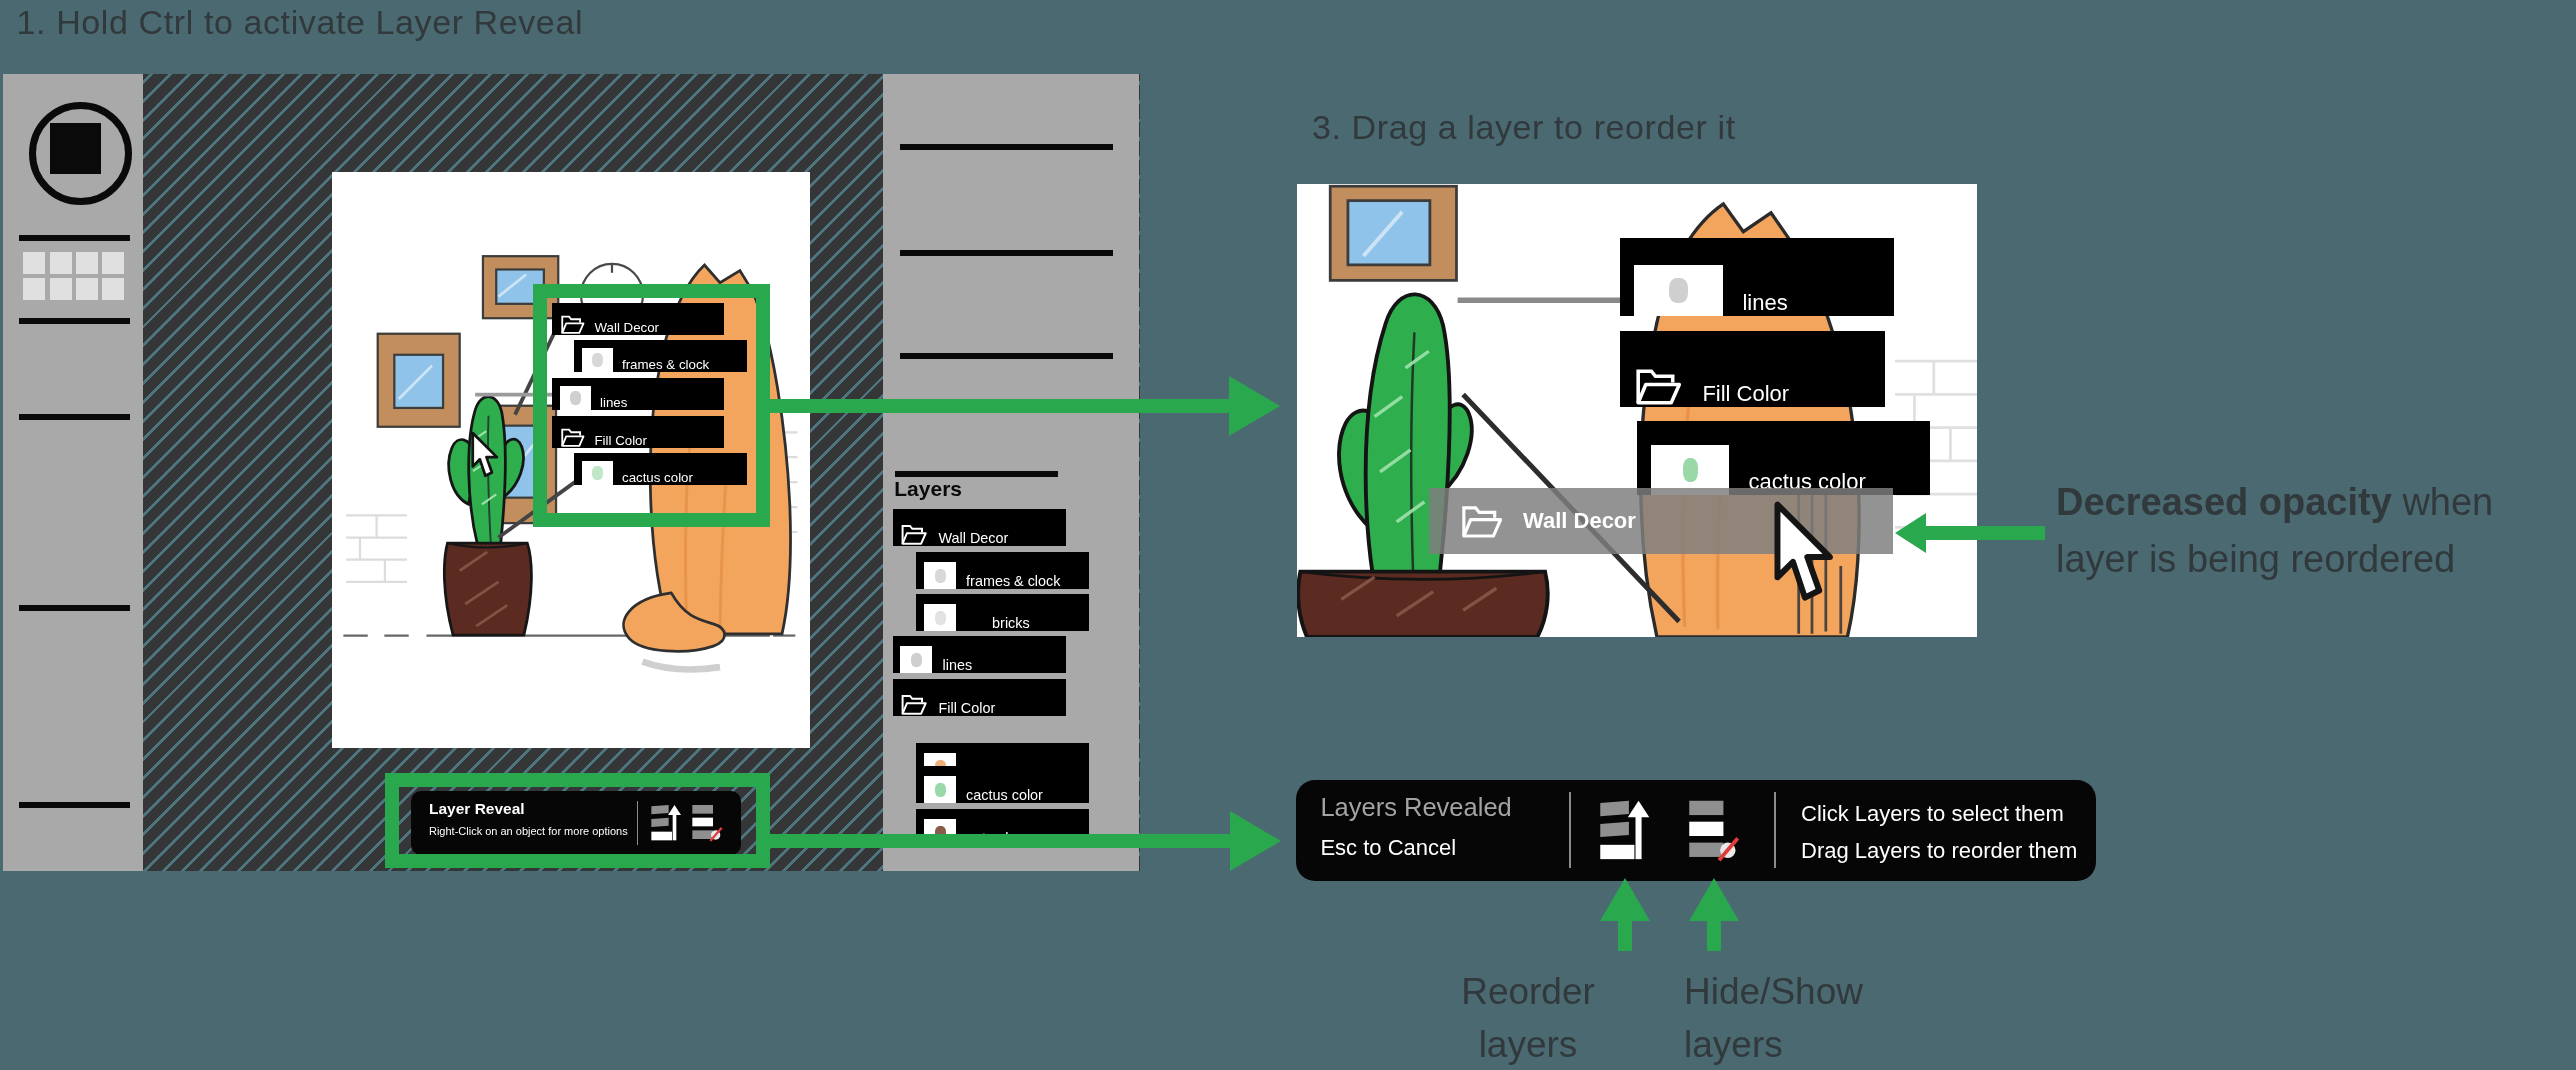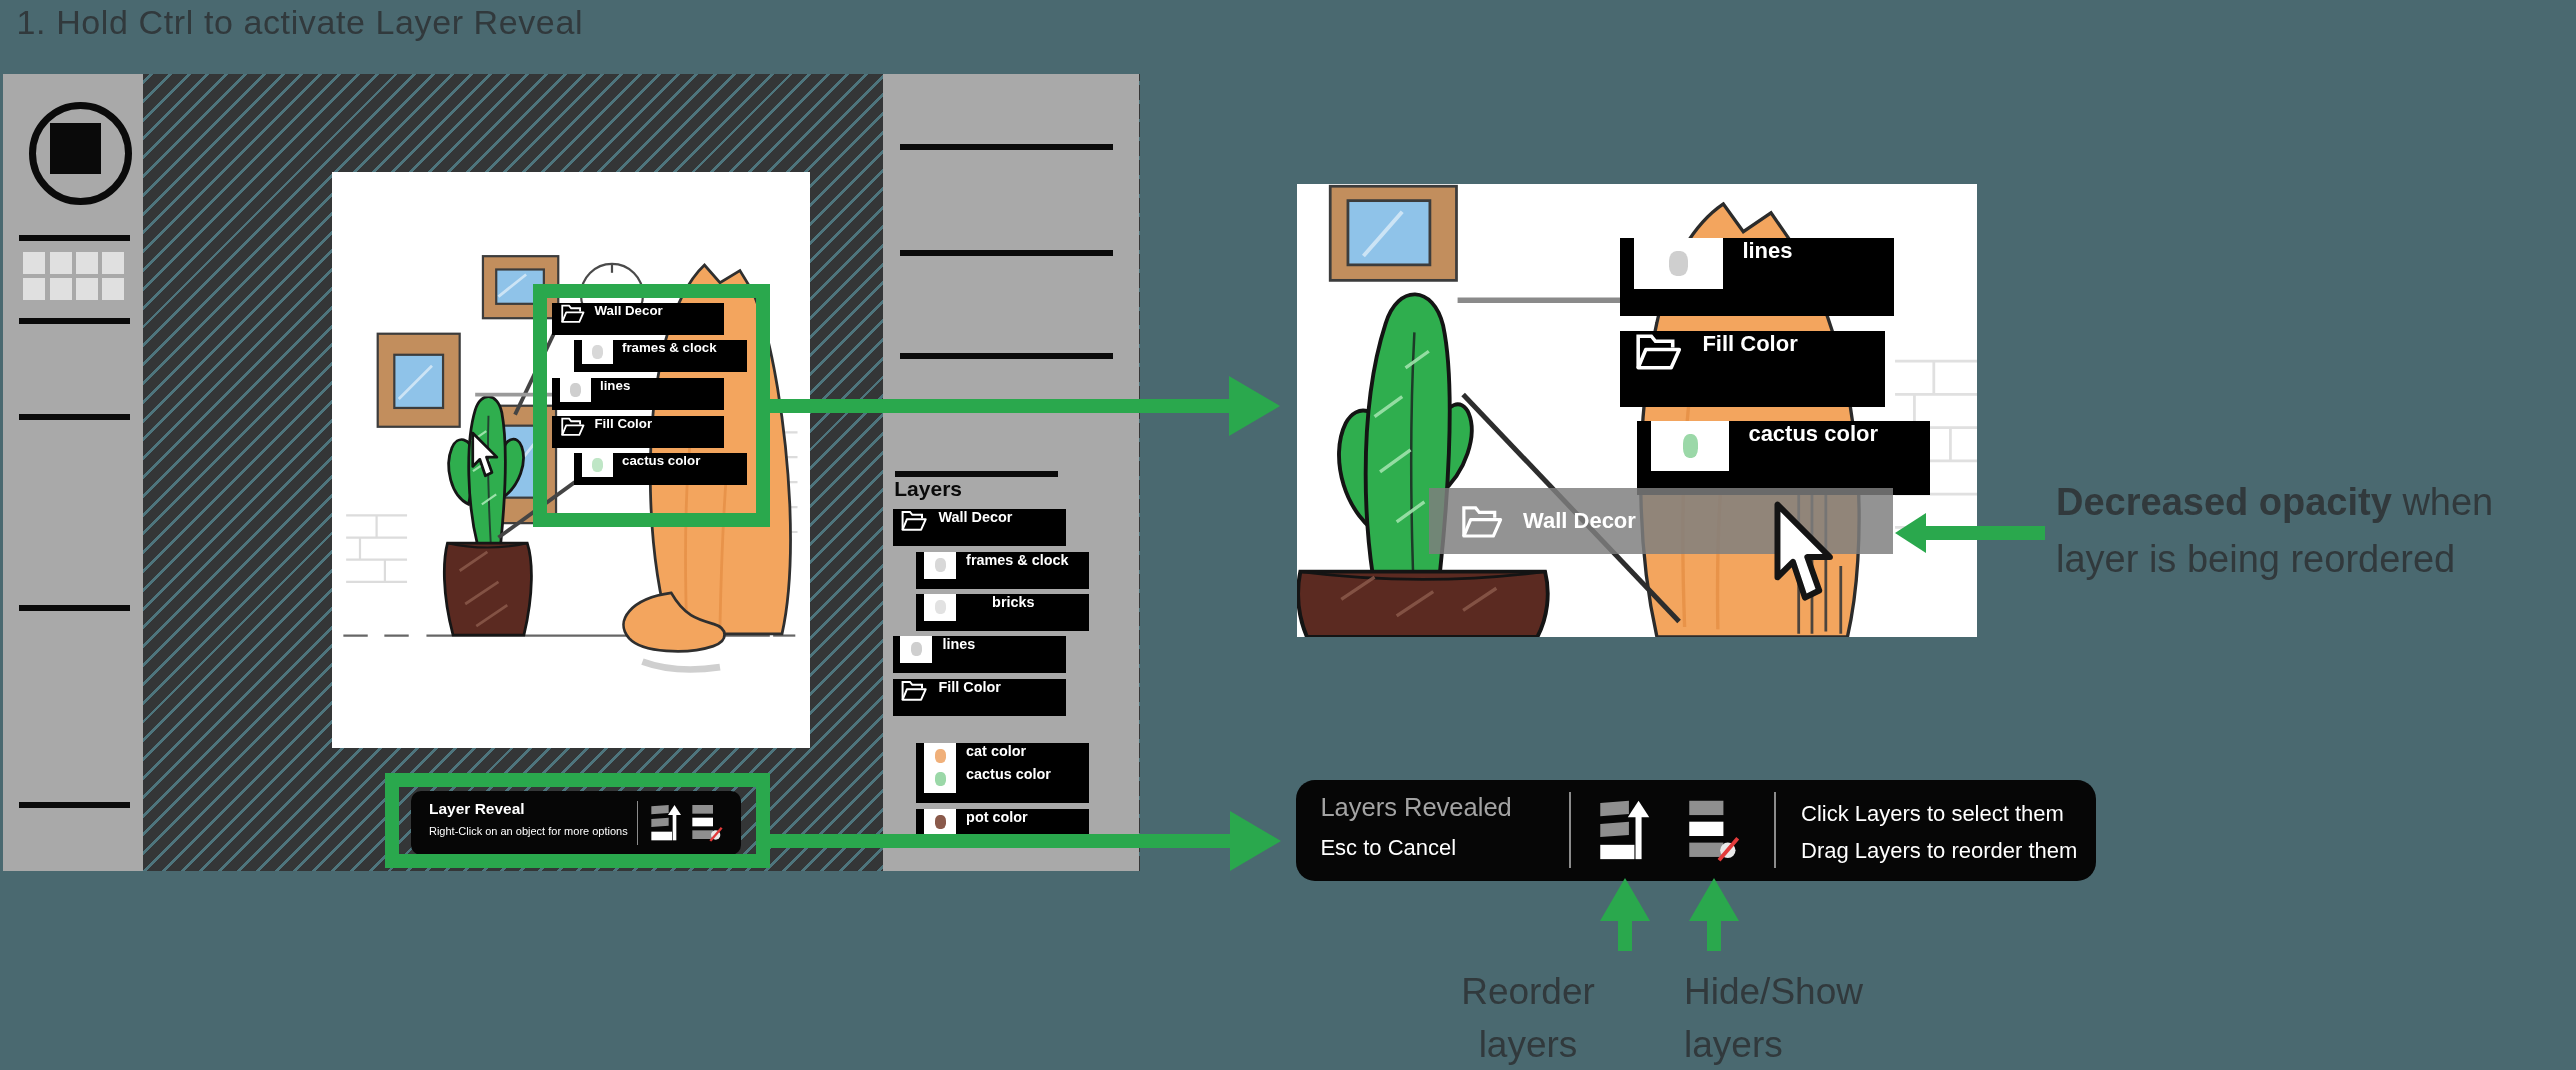"3. Drag a layer to" div.abs { html: none -> <div>3. Drag a layer to reorder it</div> }
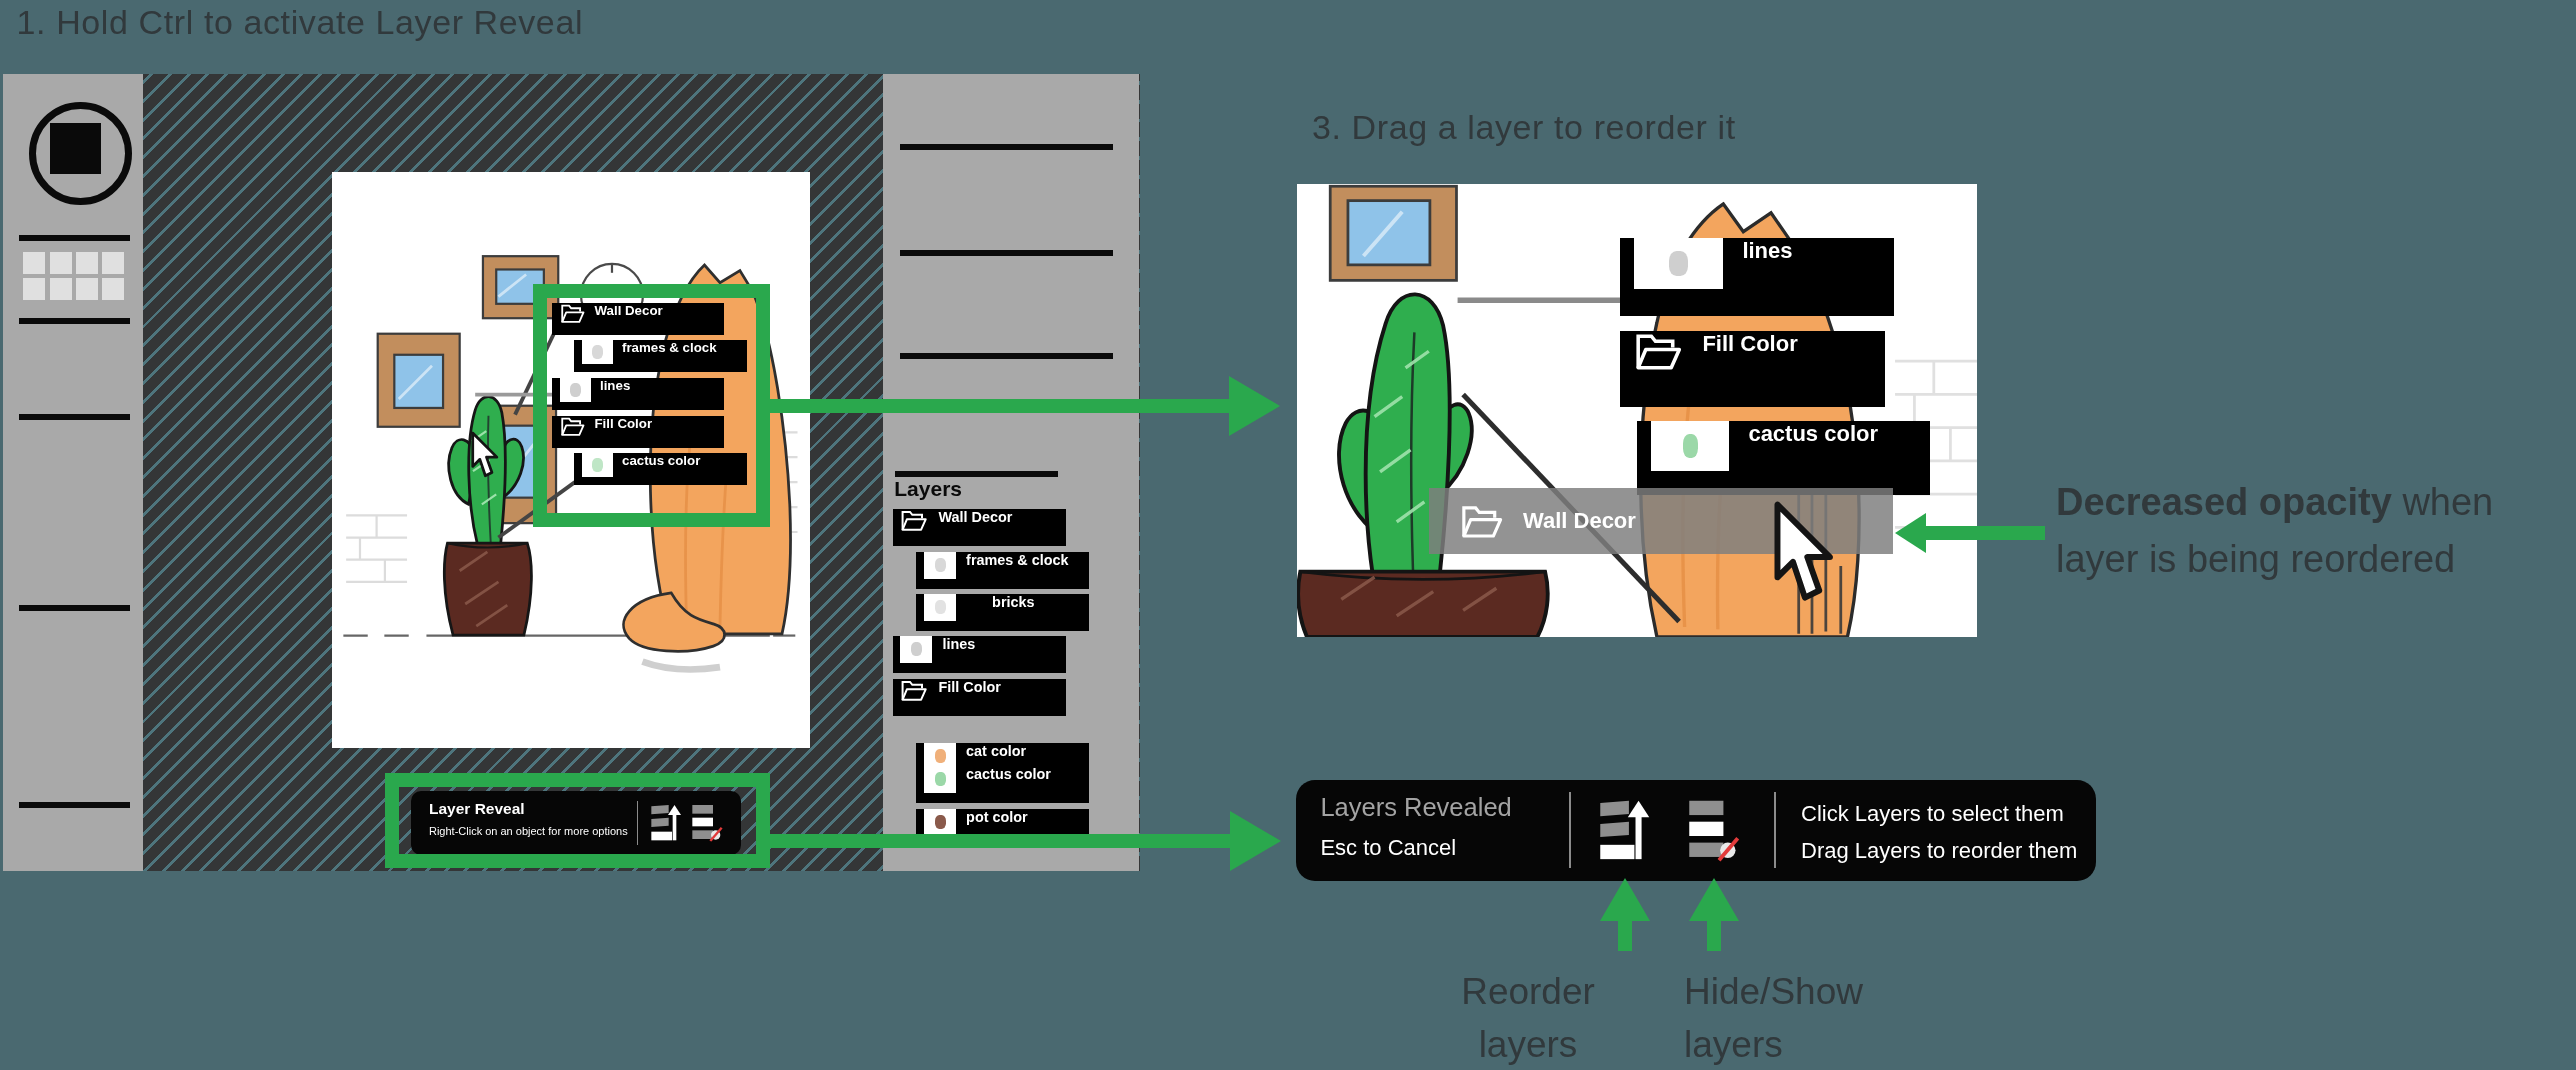"lines" .bb { align-items: flex-start -> flex-end; font-weight: bold -> normal }
